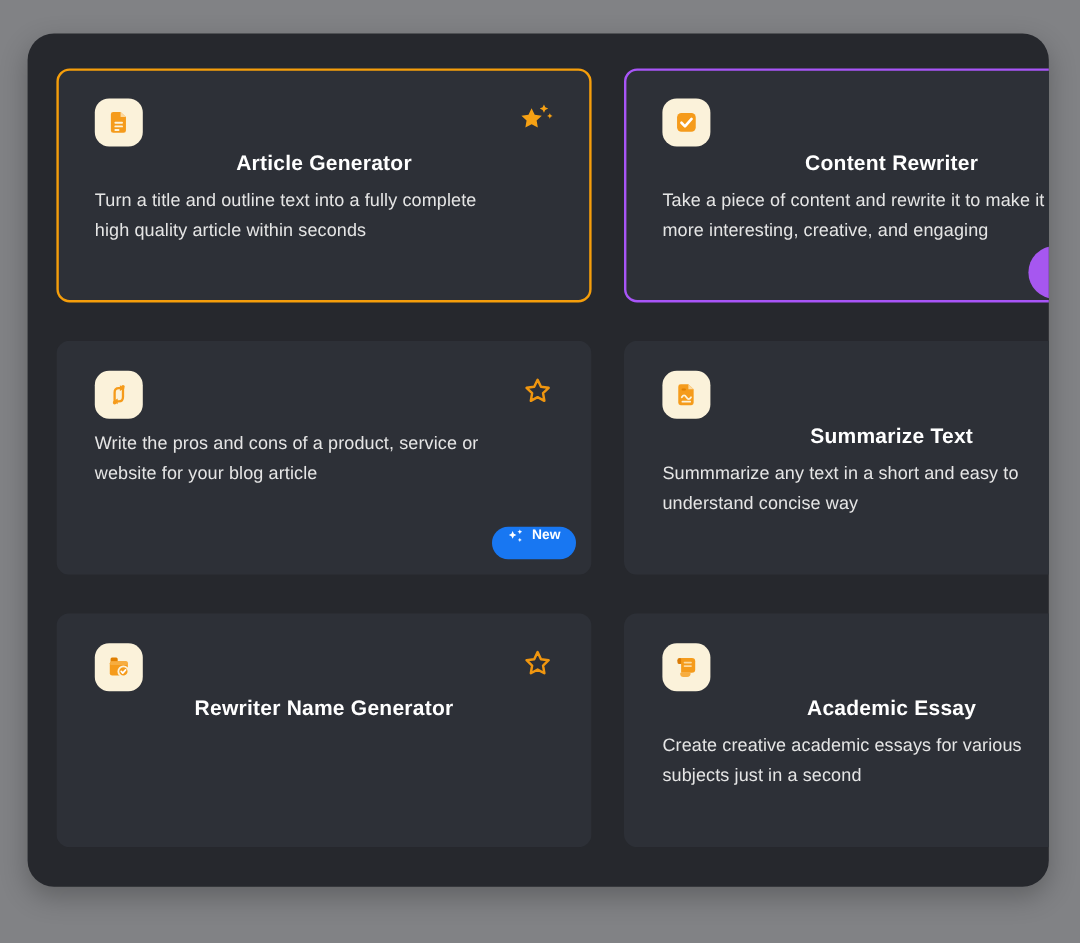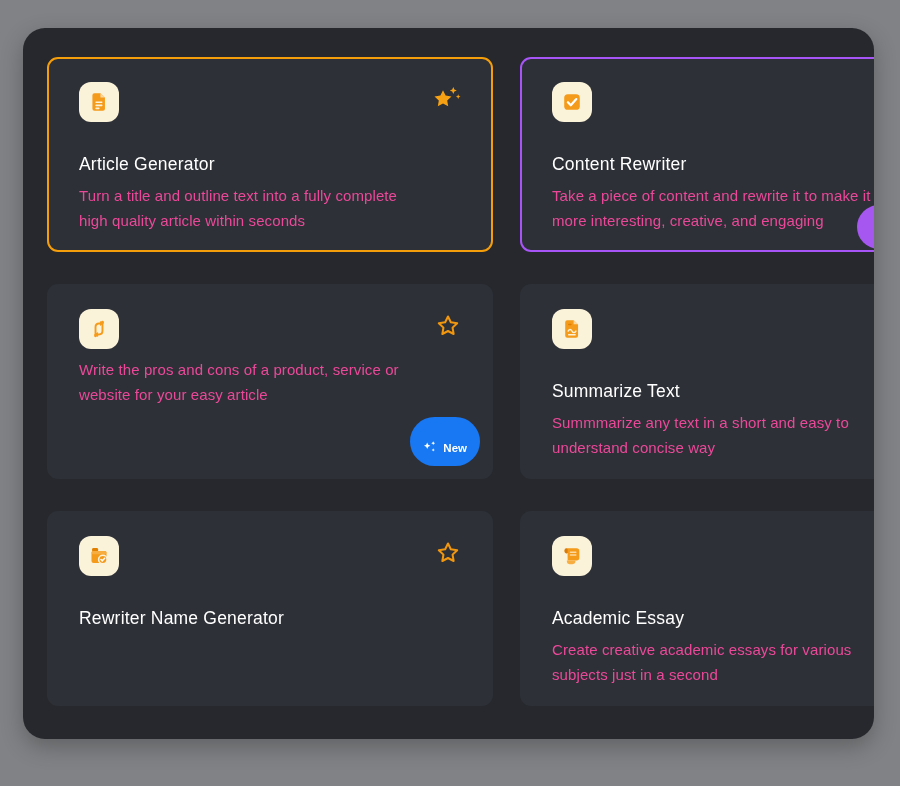"Article Generator" .card-title { font-weight: 400 -> 700; margin-top: 32px -> 4px; text-align: none -> center }
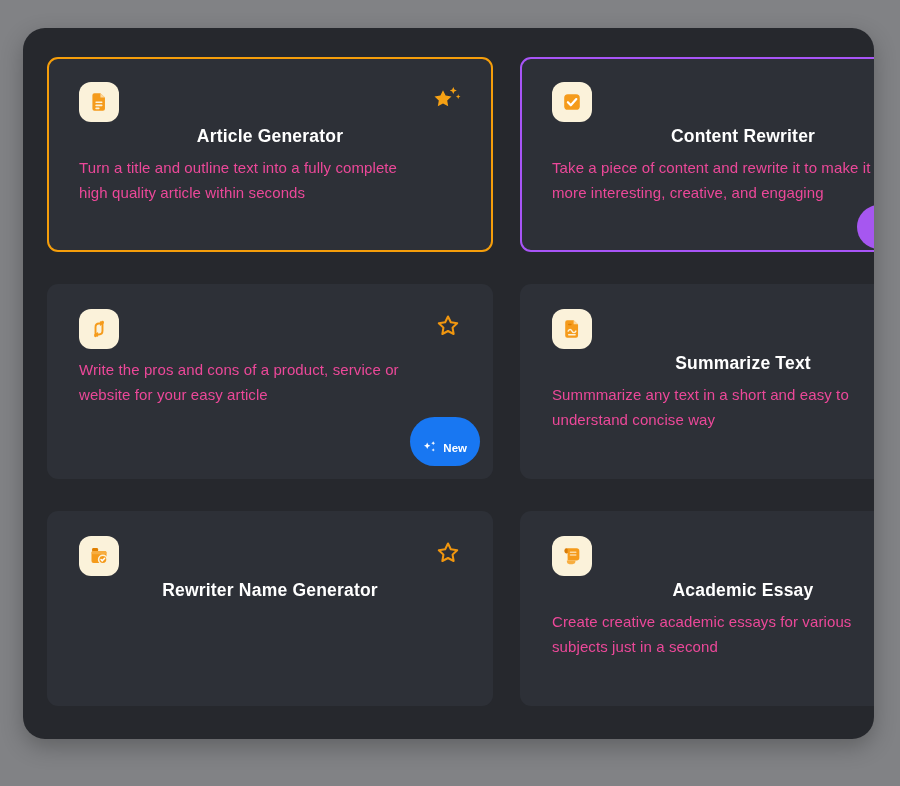"Turn a title and outline" .card-desc { color: #ec4899 -> #e5e5e5 }
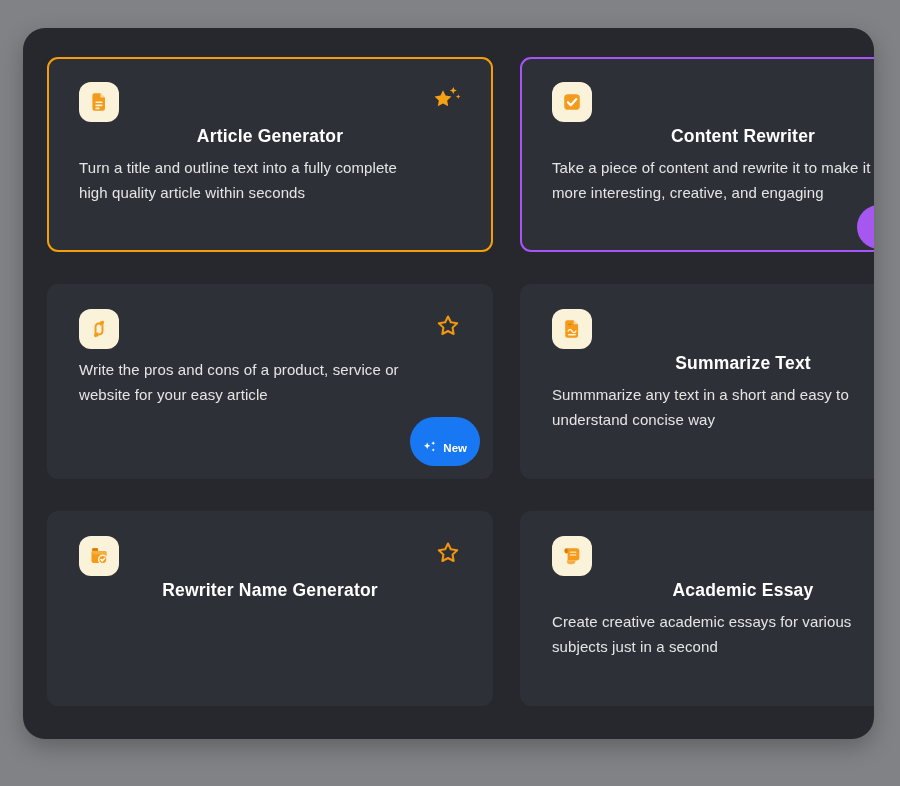"Write the pros and cons" div.card-desc { text: easy -> blog }
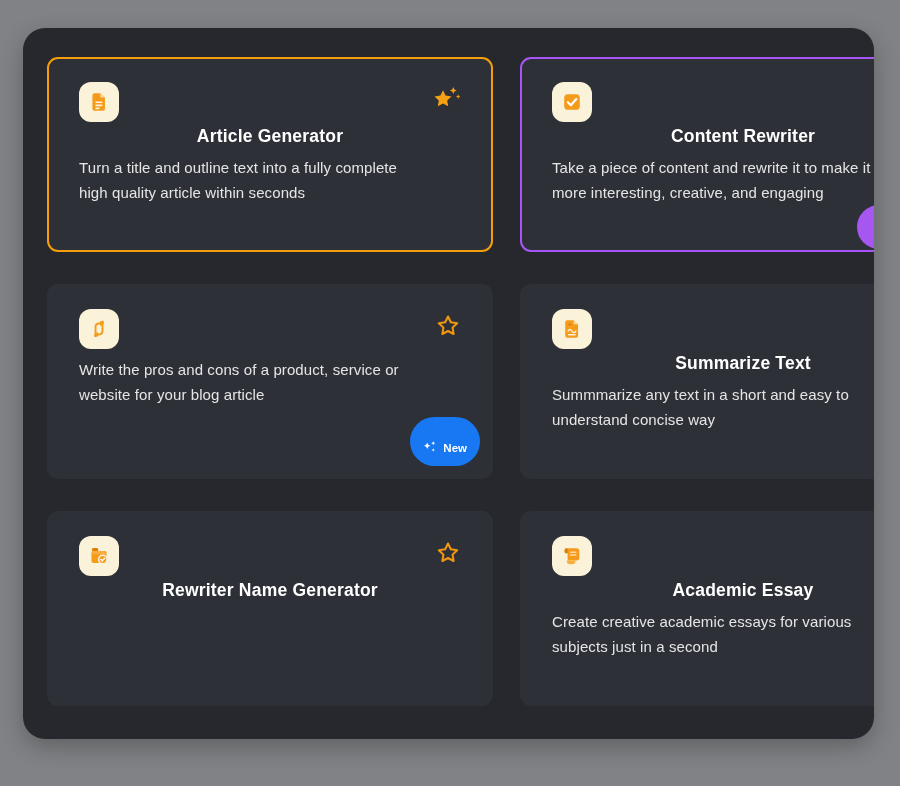"New" .new-badge { align-items: flex-end -> flex-start; padding: 12px 13px -> 1px 13px }
